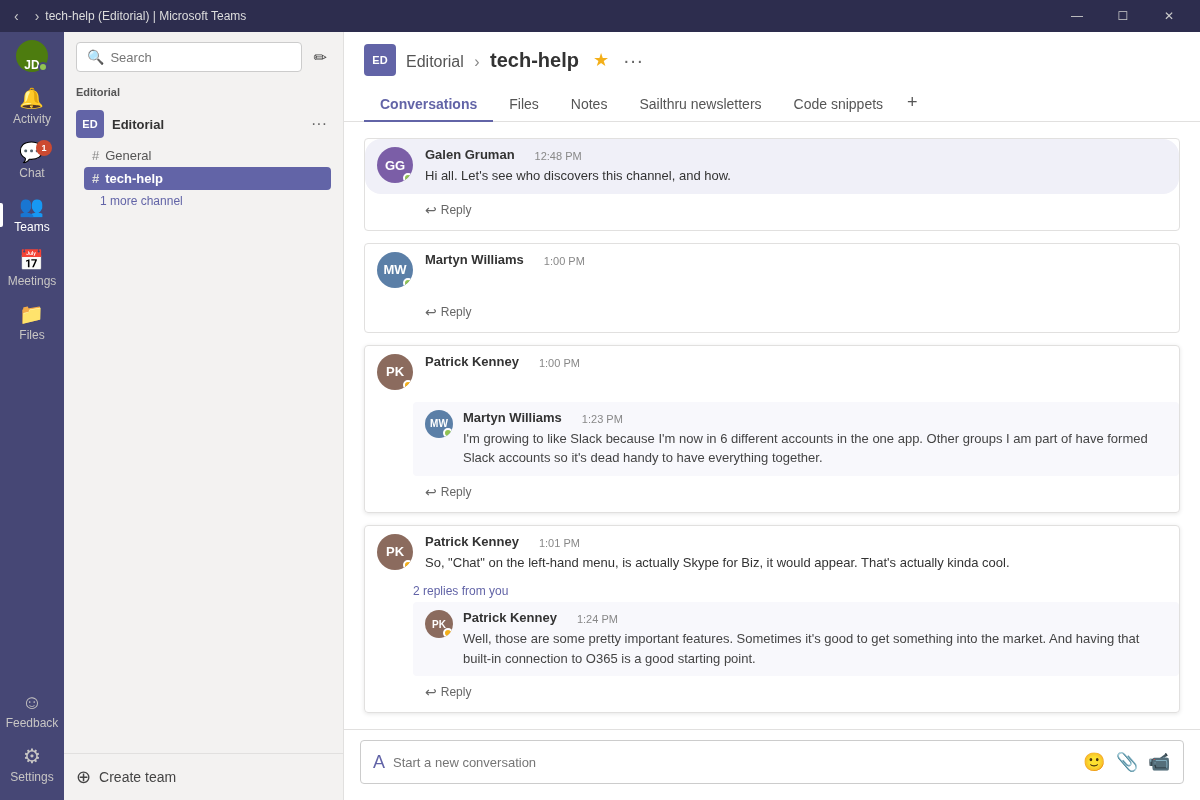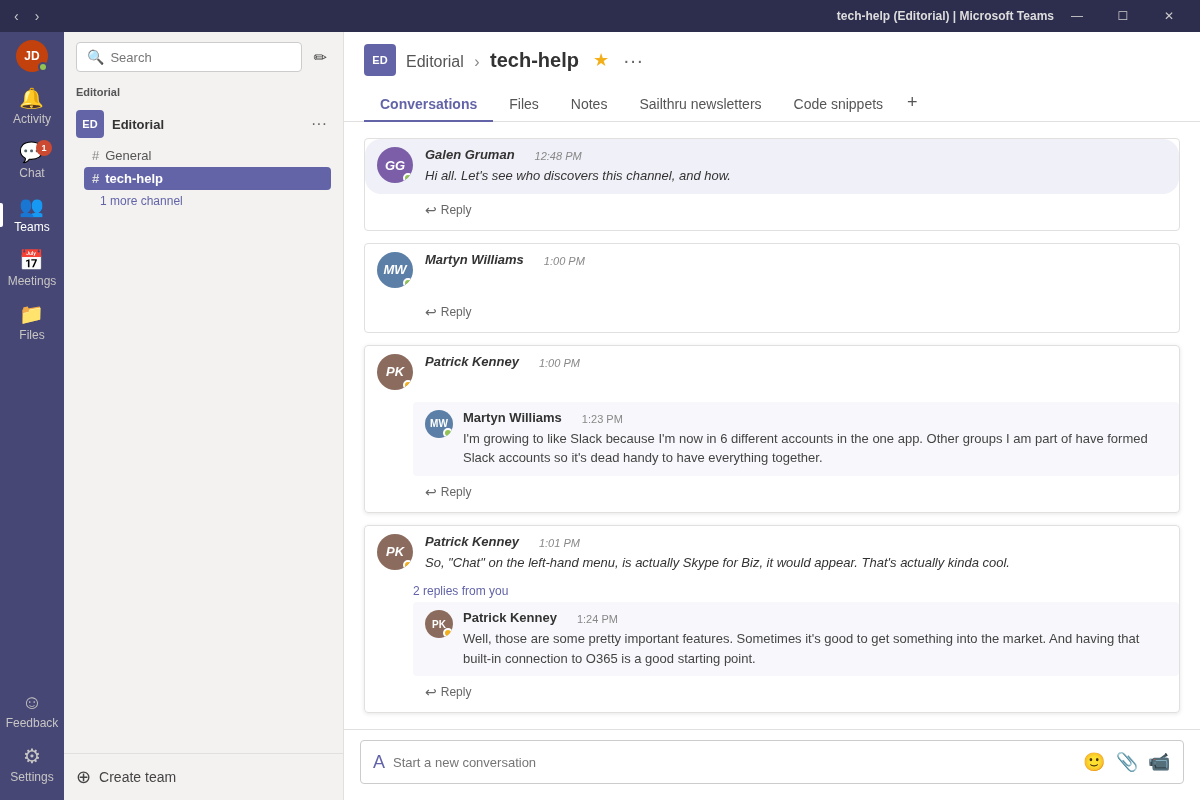"tech-help (Editorial) | Microsoft Teams" .titlebar-title { font-weight: bold -> none; text-align: right -> left }
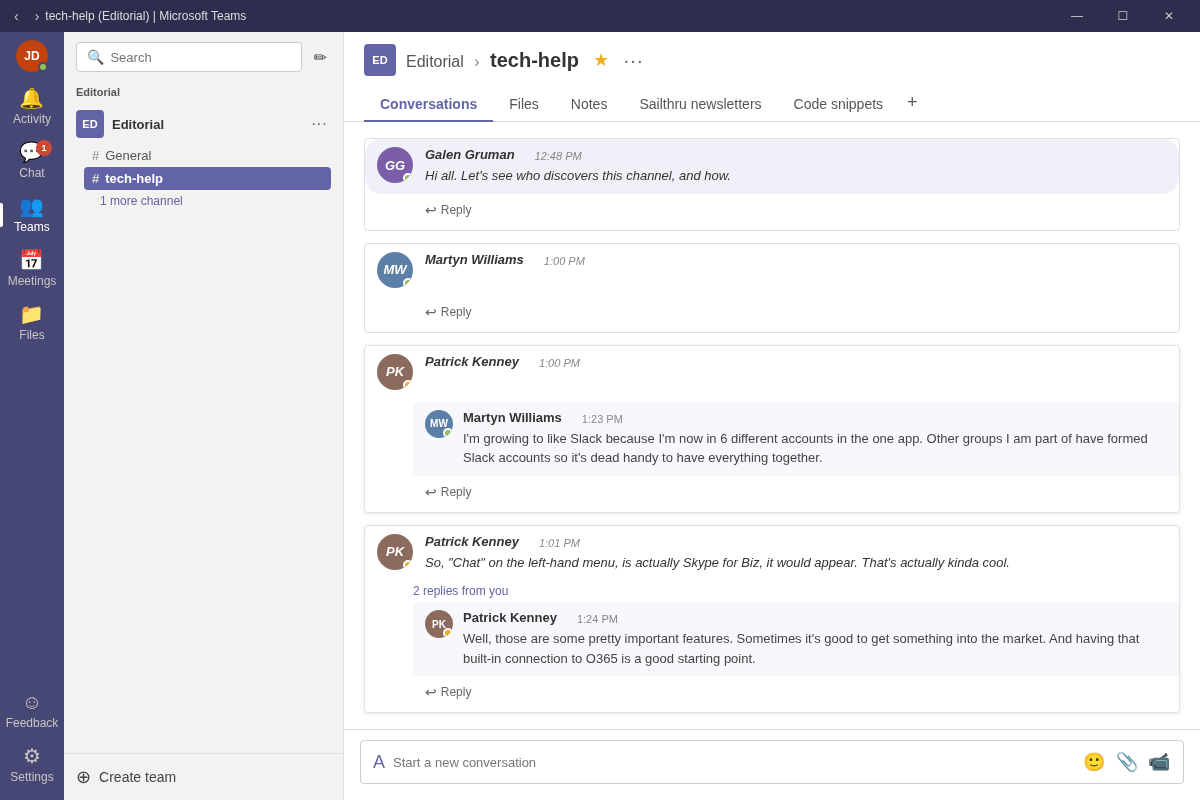"JD" .rail-avatar { align-items: center -> flex-end; background: #c2410c -> #4d7c0f }
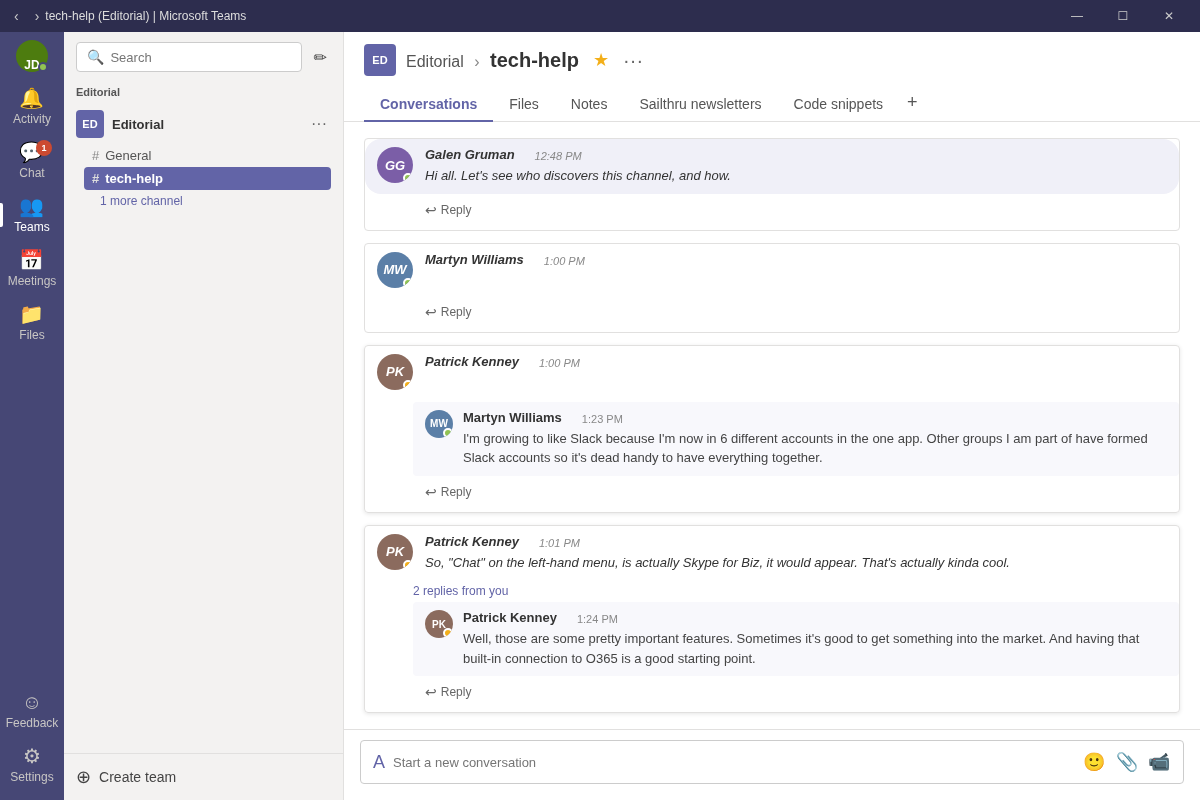"GG" .message { font-style: italic -> none }
